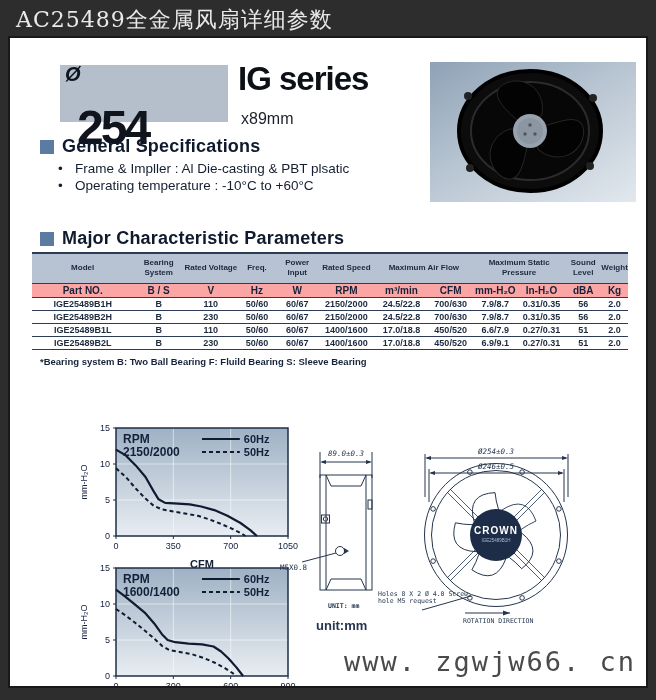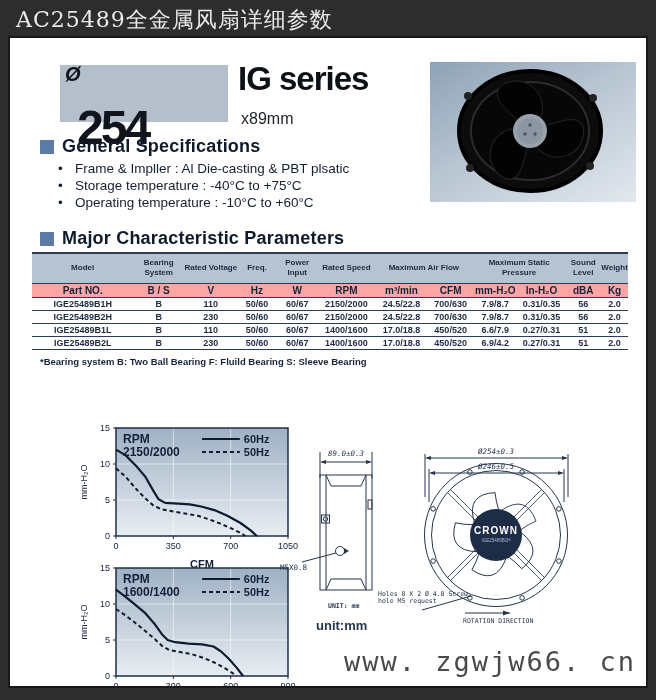"Storage temperature : -40°C to" li { html: <li>Storage temperature : -40°C to +75°C</li> -> none }
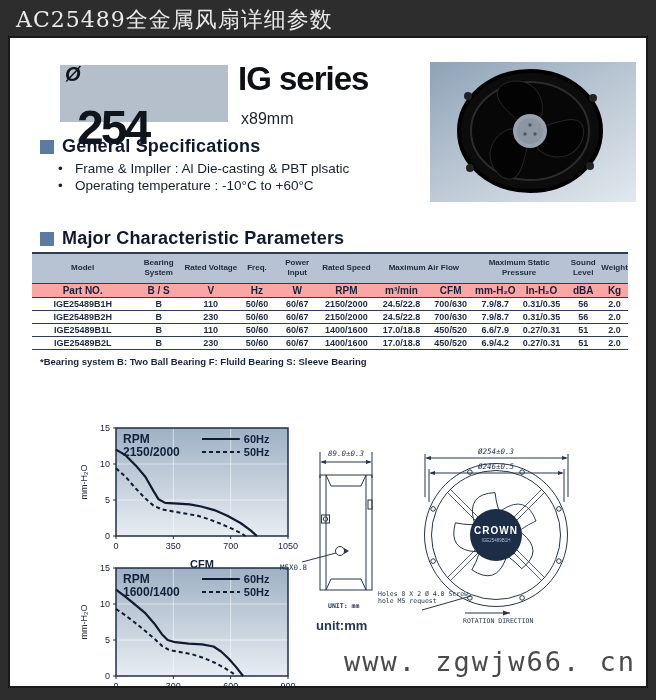"6.9/4.2" td { text: 6.9/4.2 -> 6.9/9.1 }
